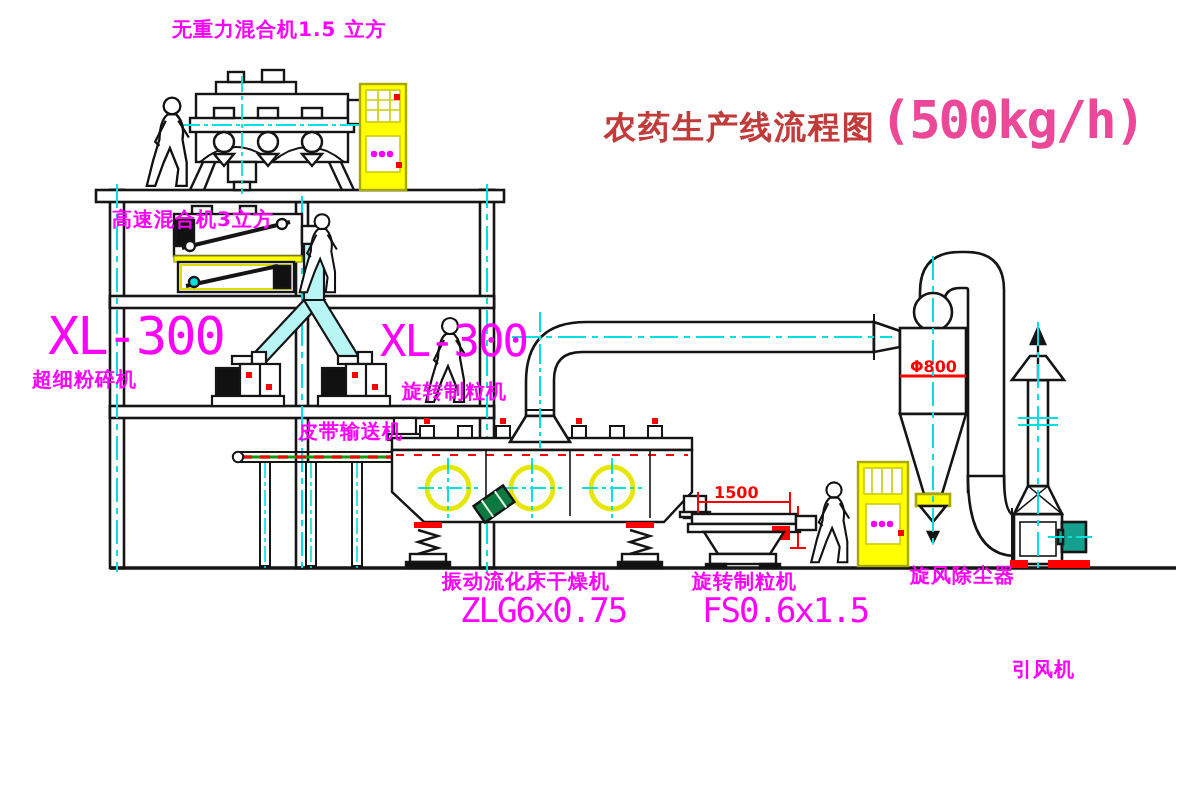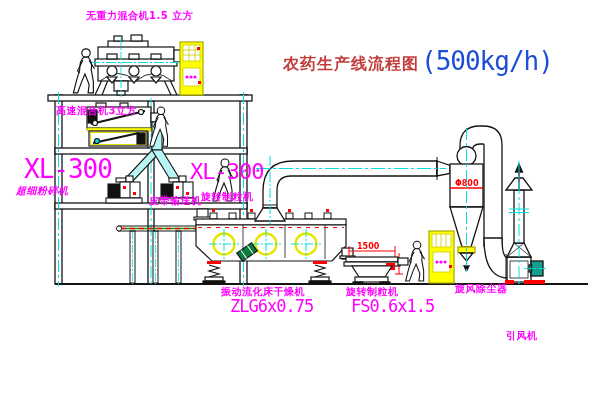"农药生产线流程图" .title .zh { margin-left: none -> 19px }
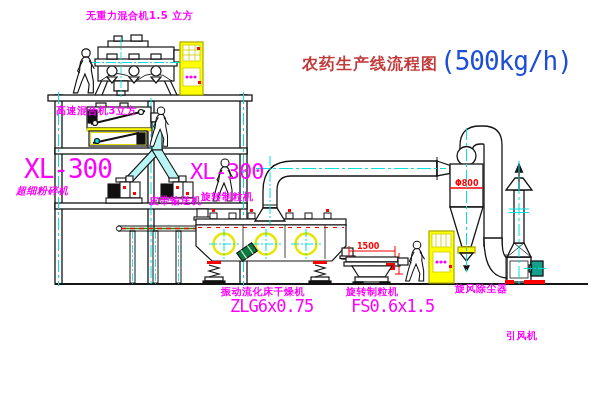"(500kg/h)" .title .cap { color: #1d4ed8 -> #ec4899; font-weight: 400 -> 700 }
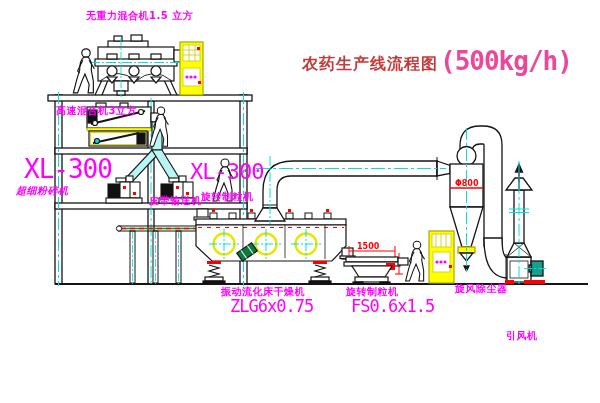"超细粉碎机" div.lbl { font-style: italic -> none }
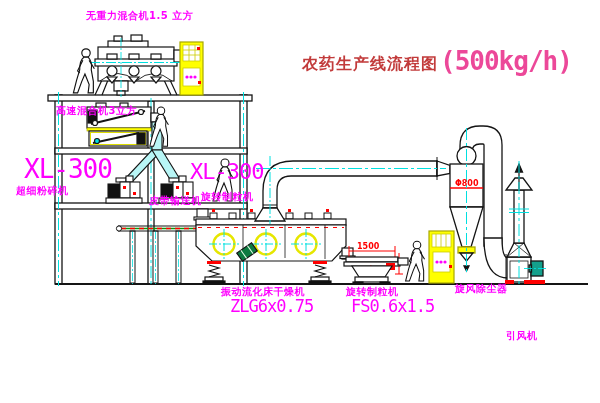"皮带输送机" div.lbl { top: 196px -> 212px }
